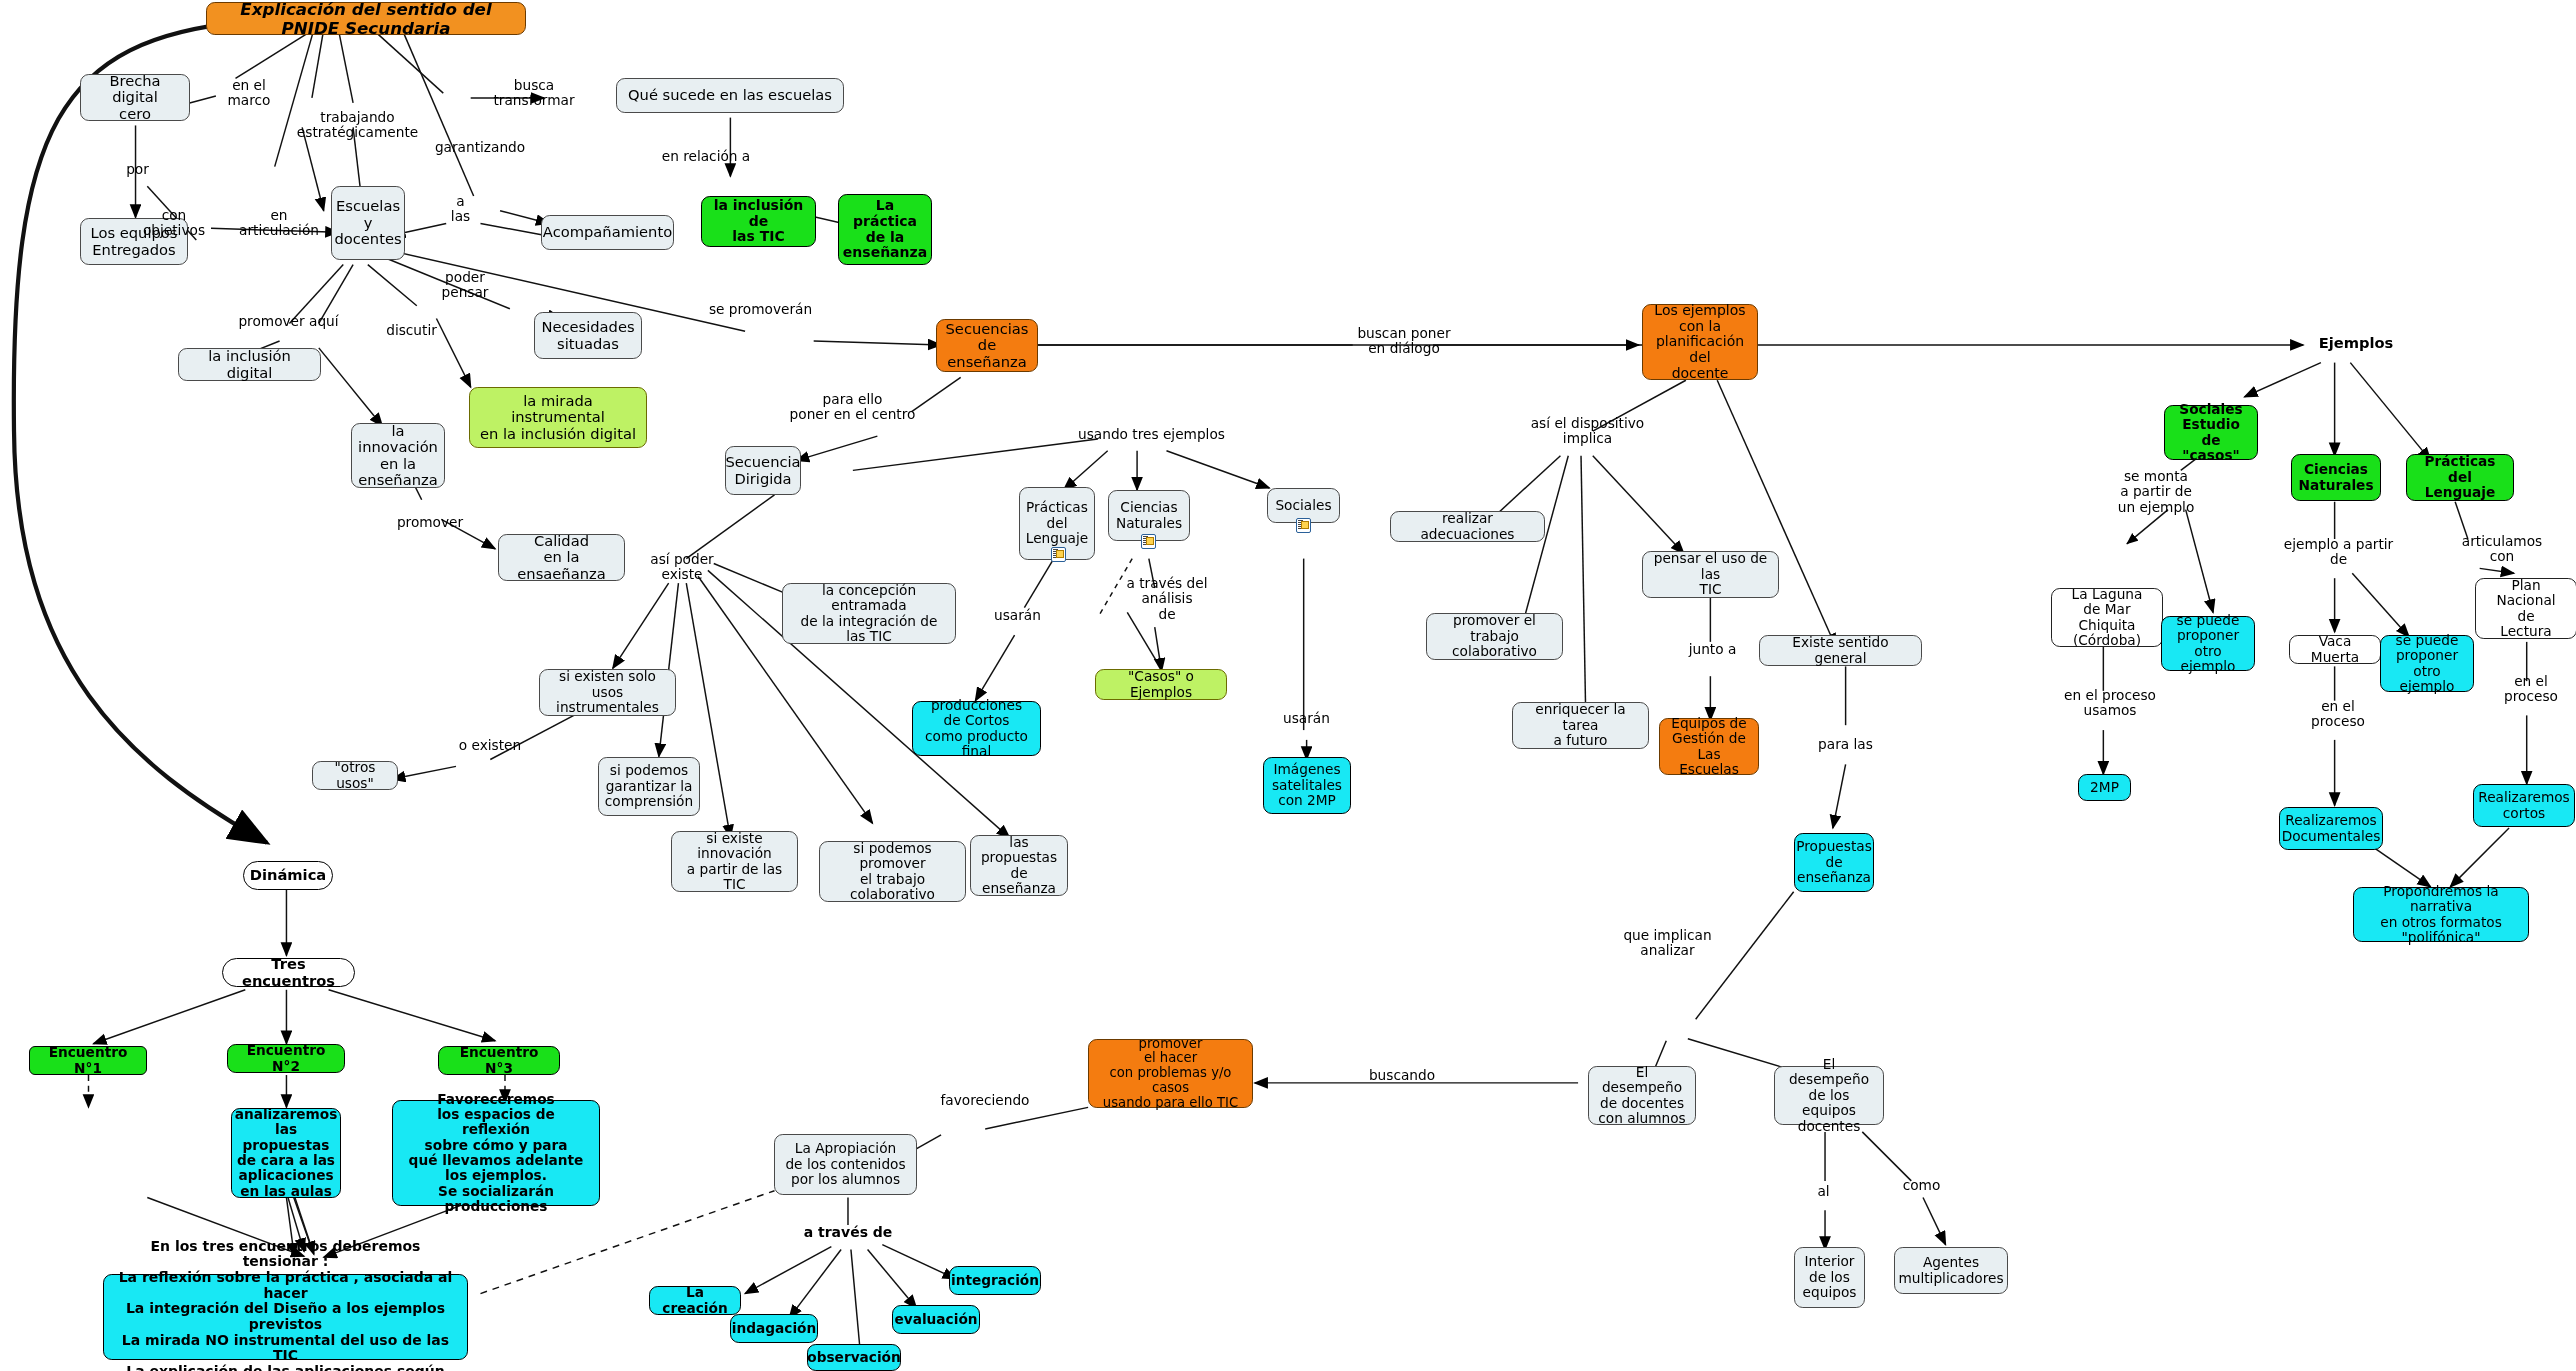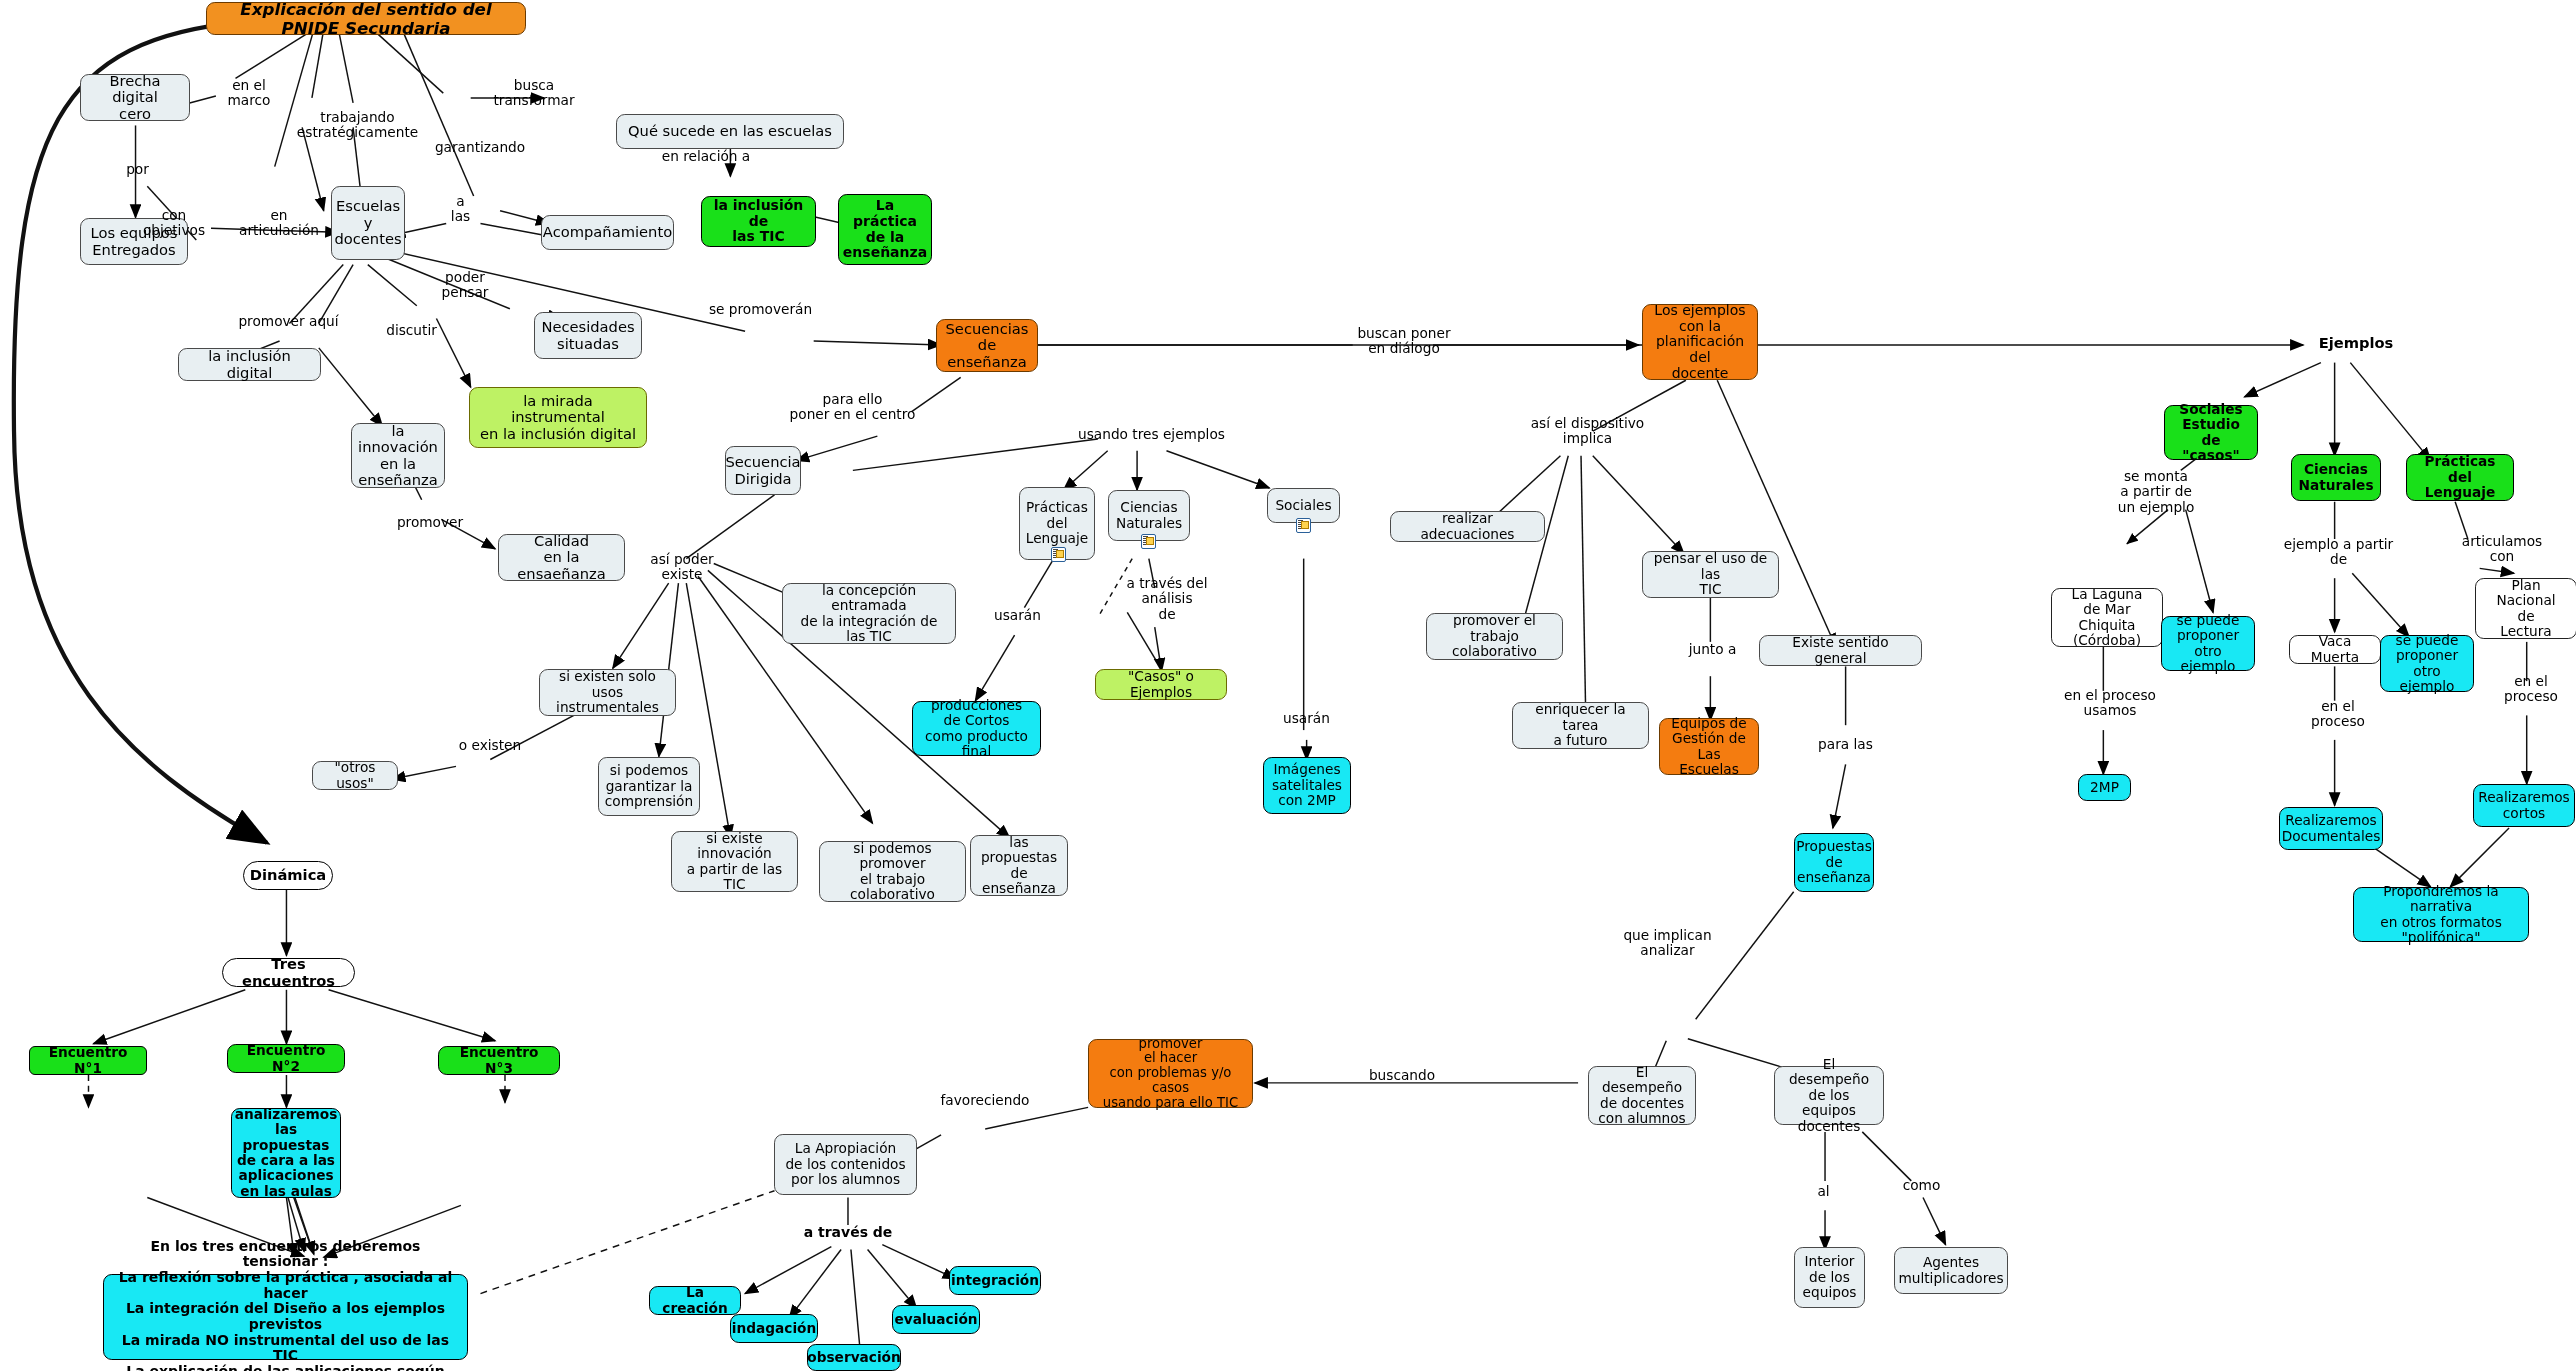"Qué sucede en las escuelas" div.node { margin-top: 36px -> none }
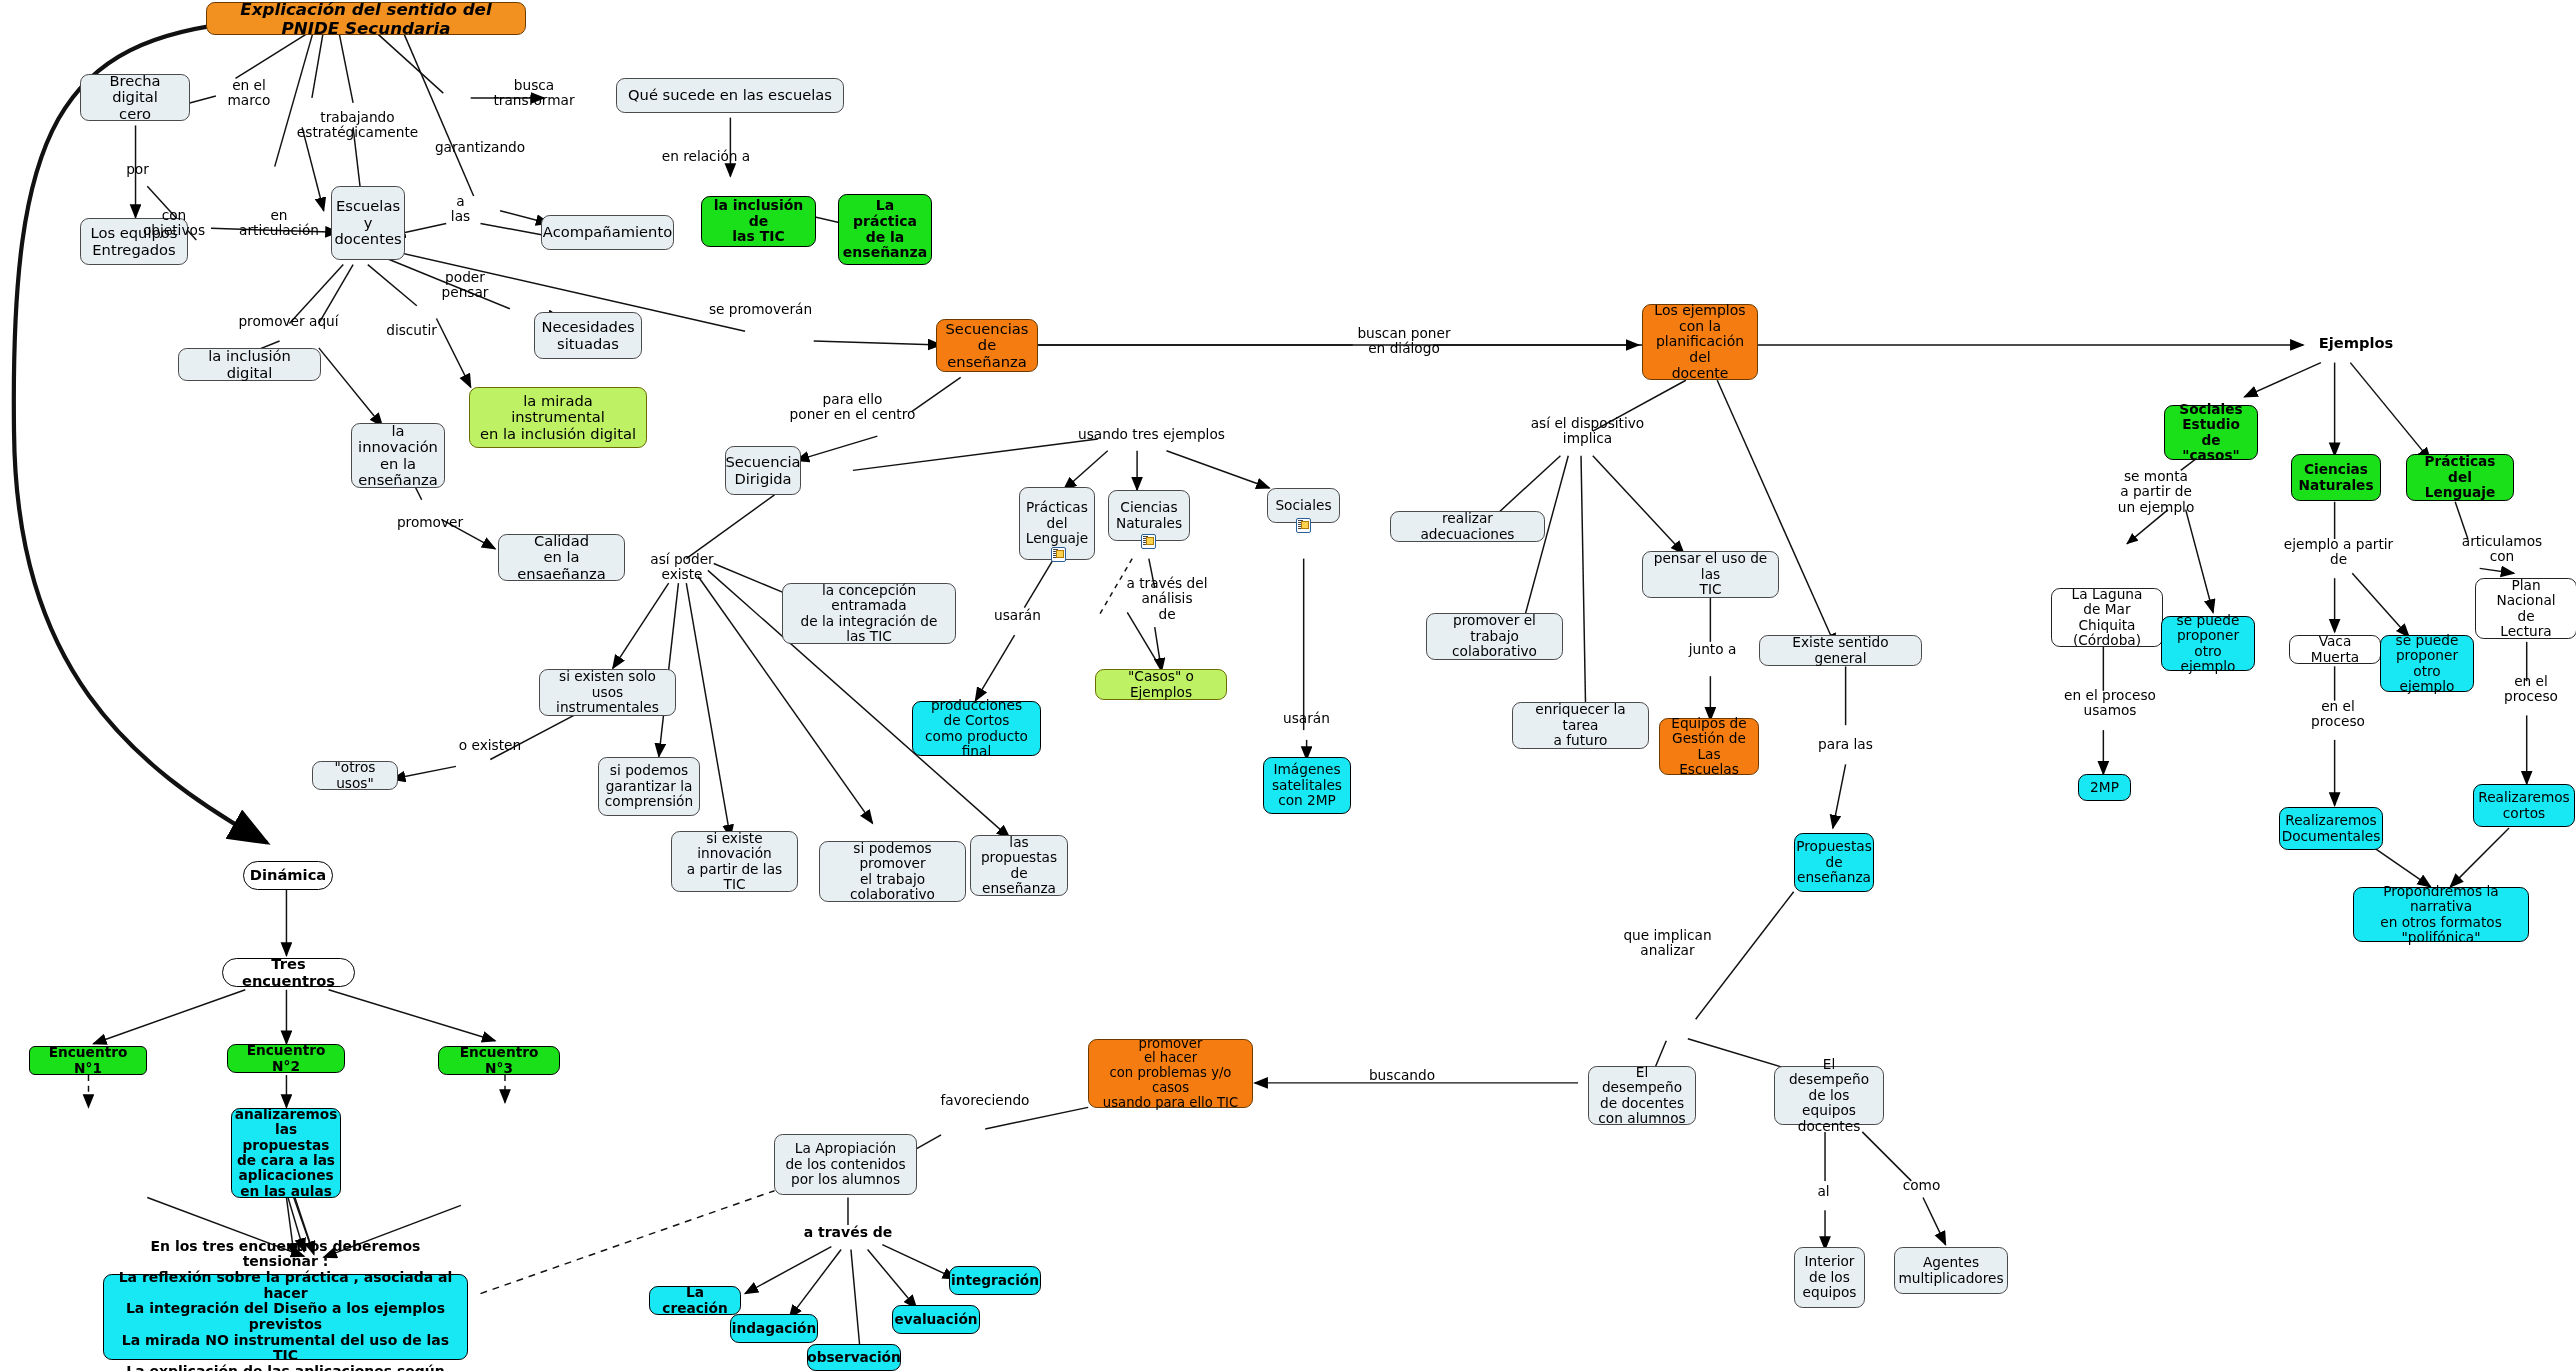"Favoreceremos" div.node { html: none -> <div>Favoreceremos los espacios de reflexión sobre cómo y para qué llevamos adelante los ejemplos. Se socializarán producciones</div> }
